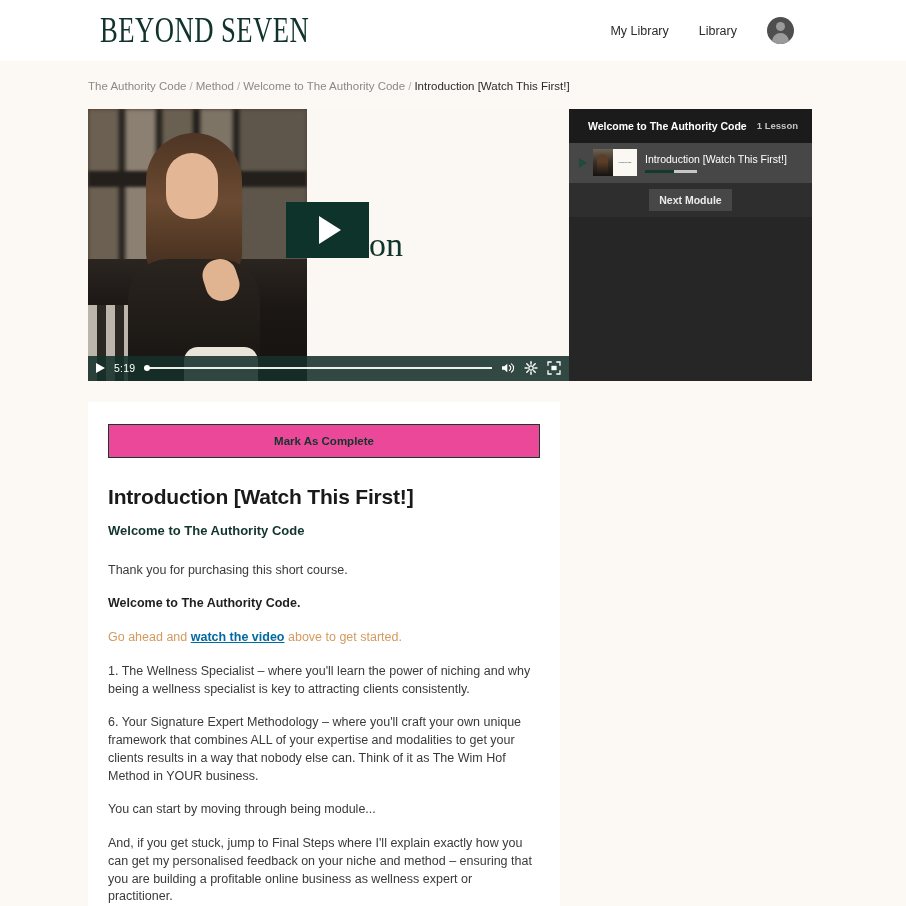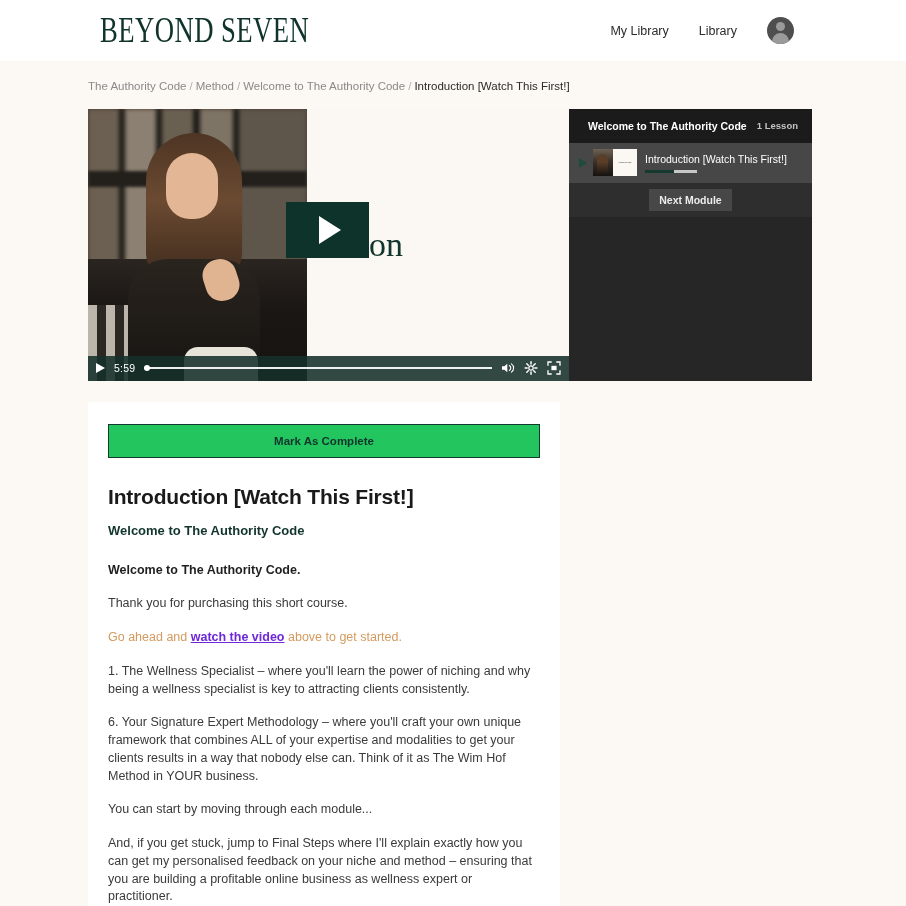"5:59" div.ctrl-time { text: 5:59 -> 5:19 }
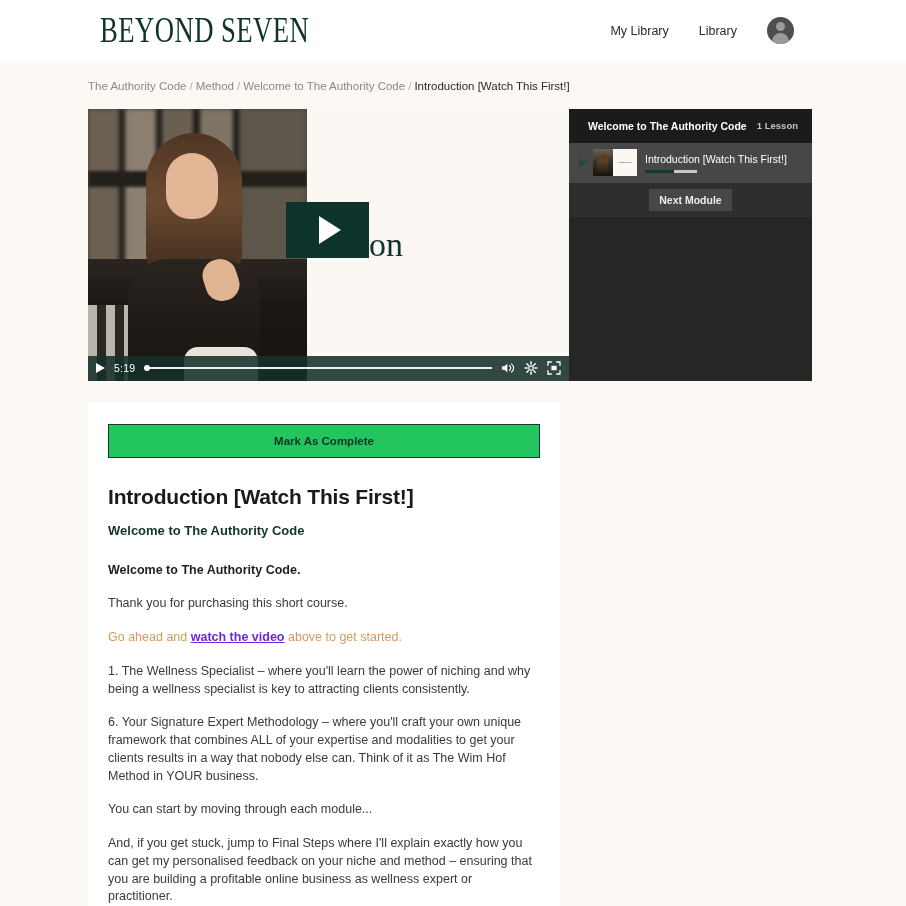"Mark As Complete" .mark-complete { background: #22c55e -> #ec4899 }
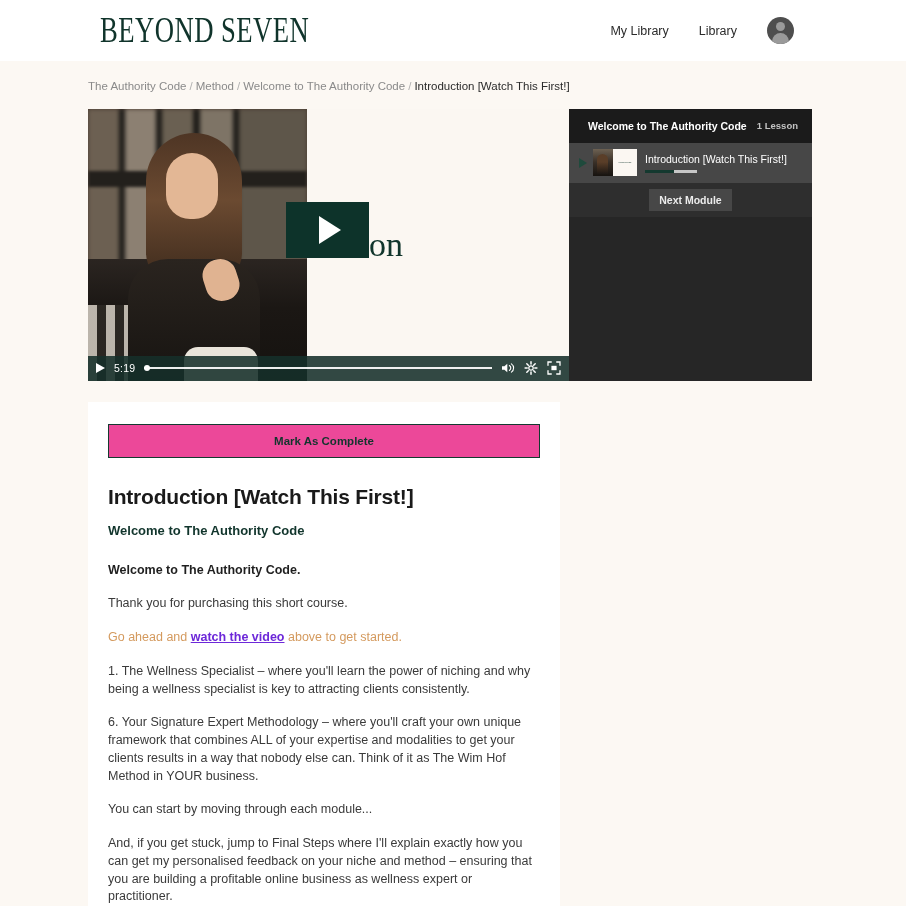"Welcome to The Authority Code." p.body-p { order: before "Thank you for purchasing this" -> after "Thank you for purchasing this" }
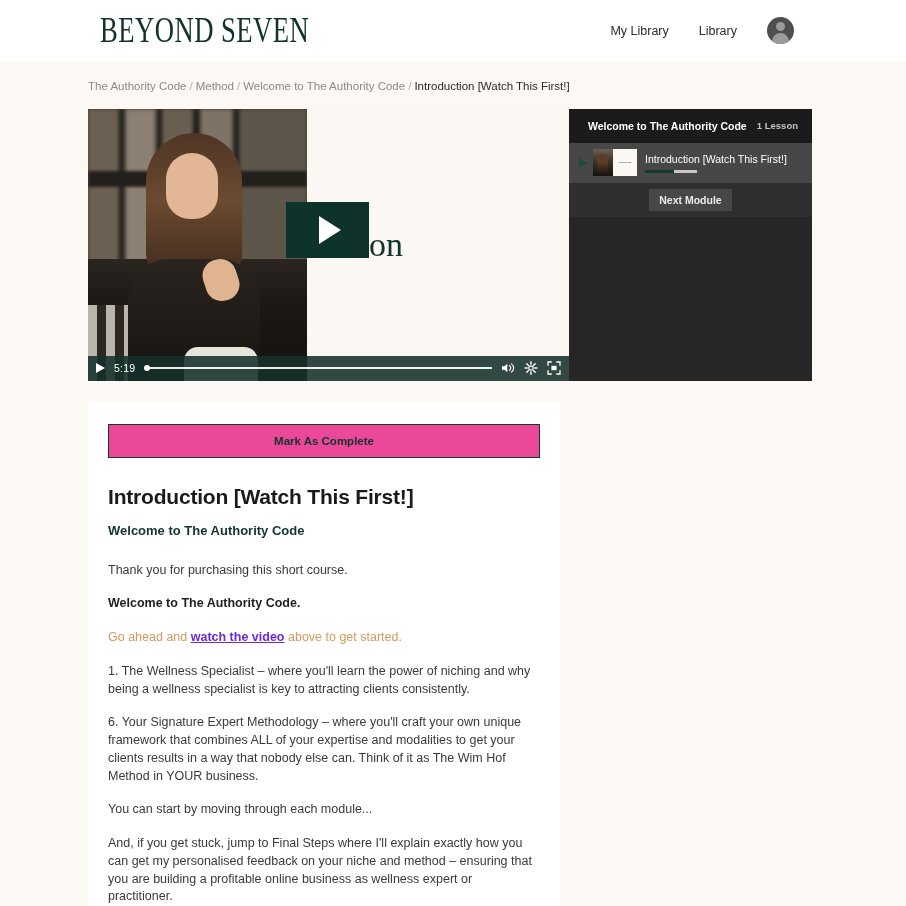"watch the video" .body-p.accent a { color: #6d28d9 -> #0369a1 }
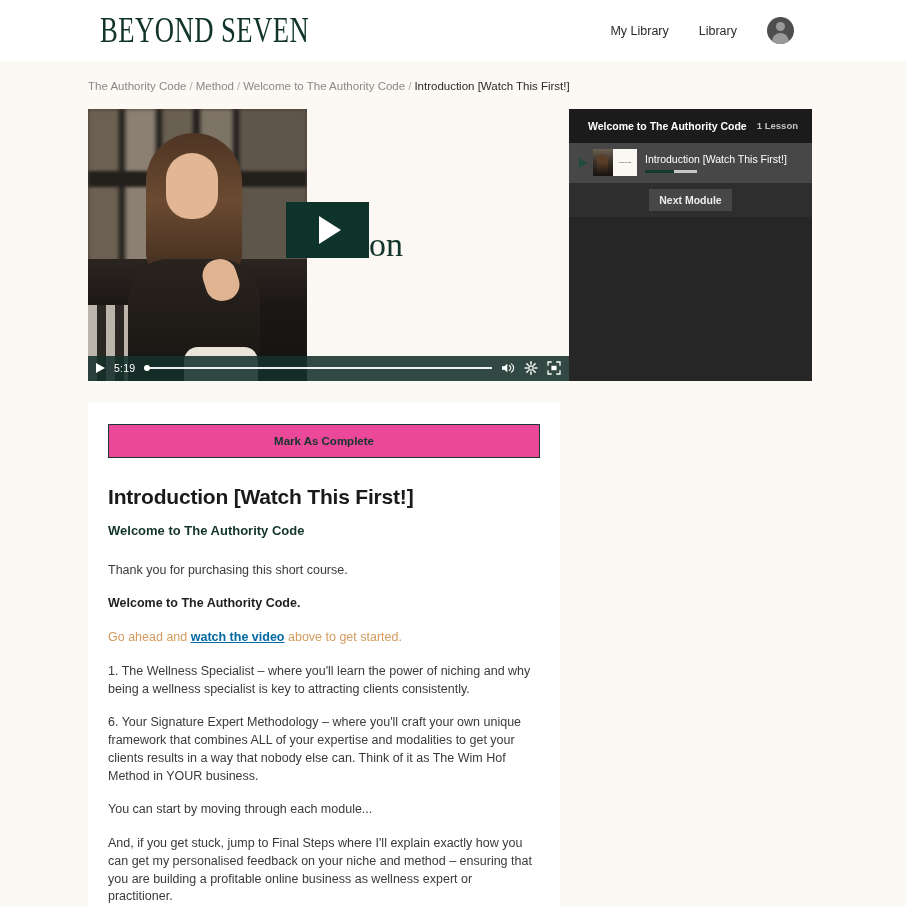"You can start by moving" p.body-p { text: each -> being }
